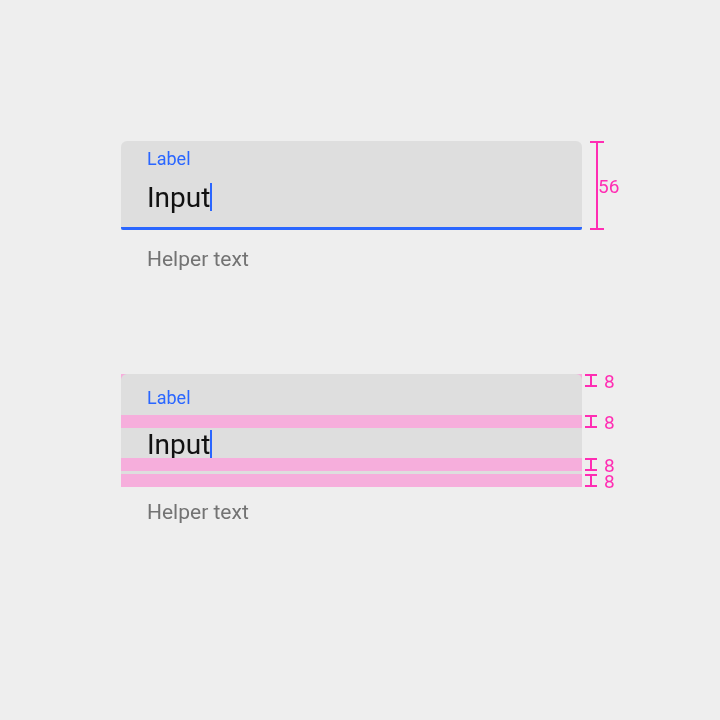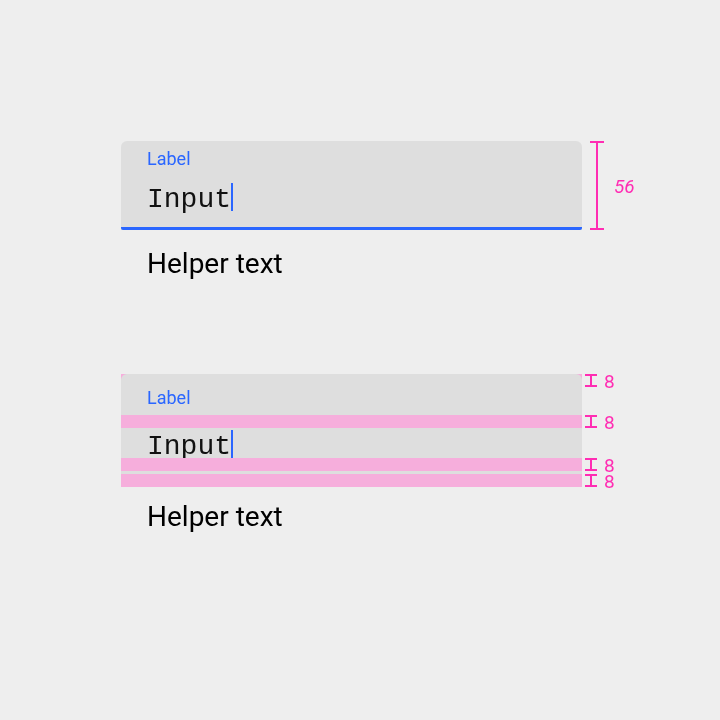"Input" .input-text { font-family: Liberation Mono, monospace -> none }
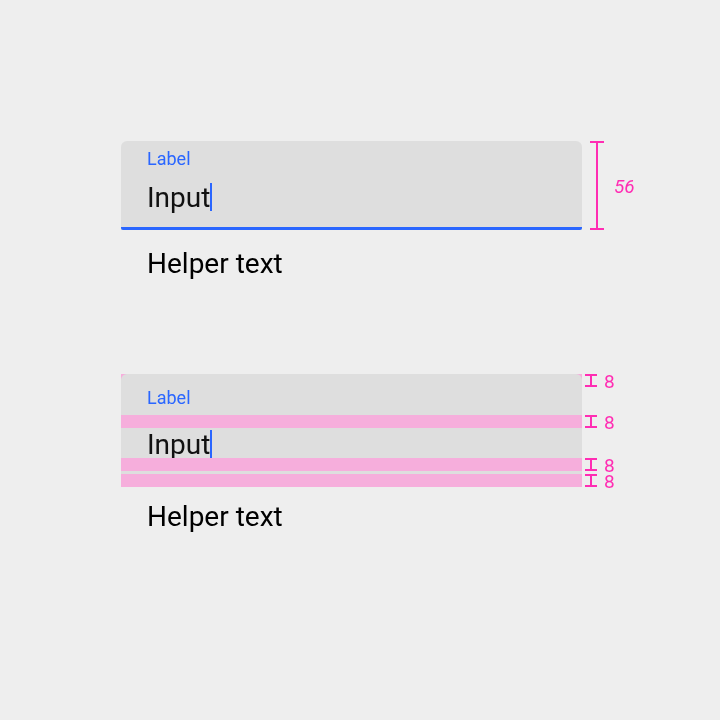"56" .dim-v .lbl { font-style: italic -> none; left: 18px -> 2px }
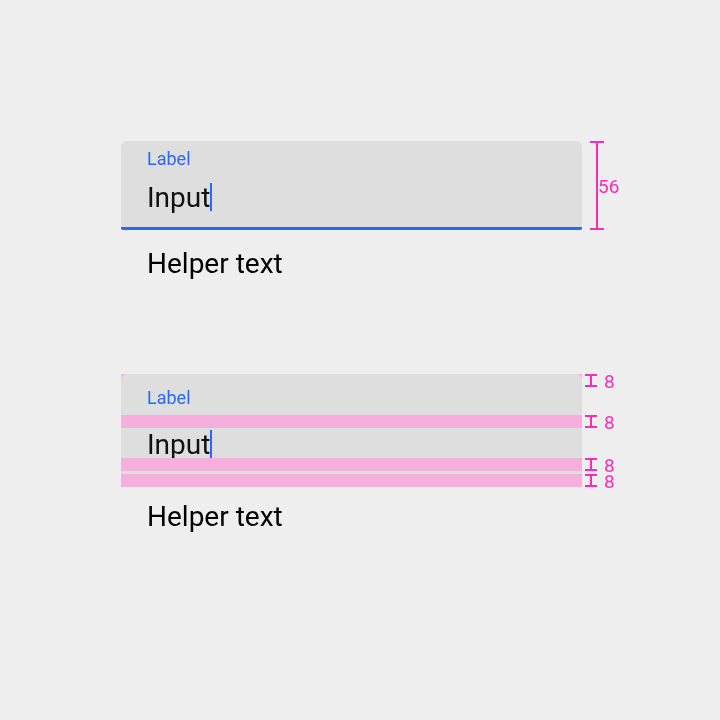"Helper text" .helper { color: #000000 -> #737373; font-size: 28px -> 21px }
